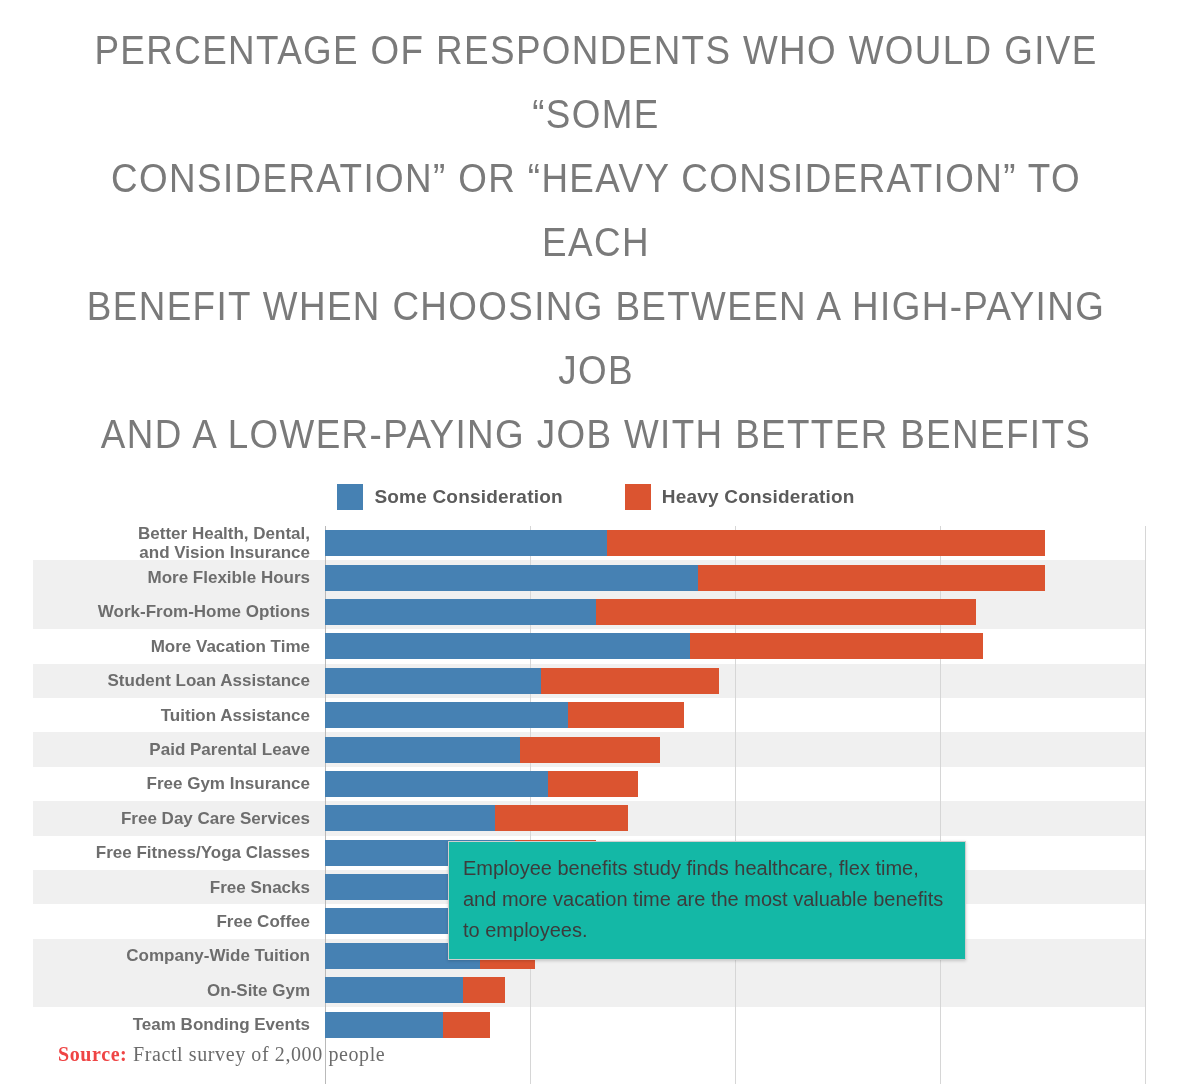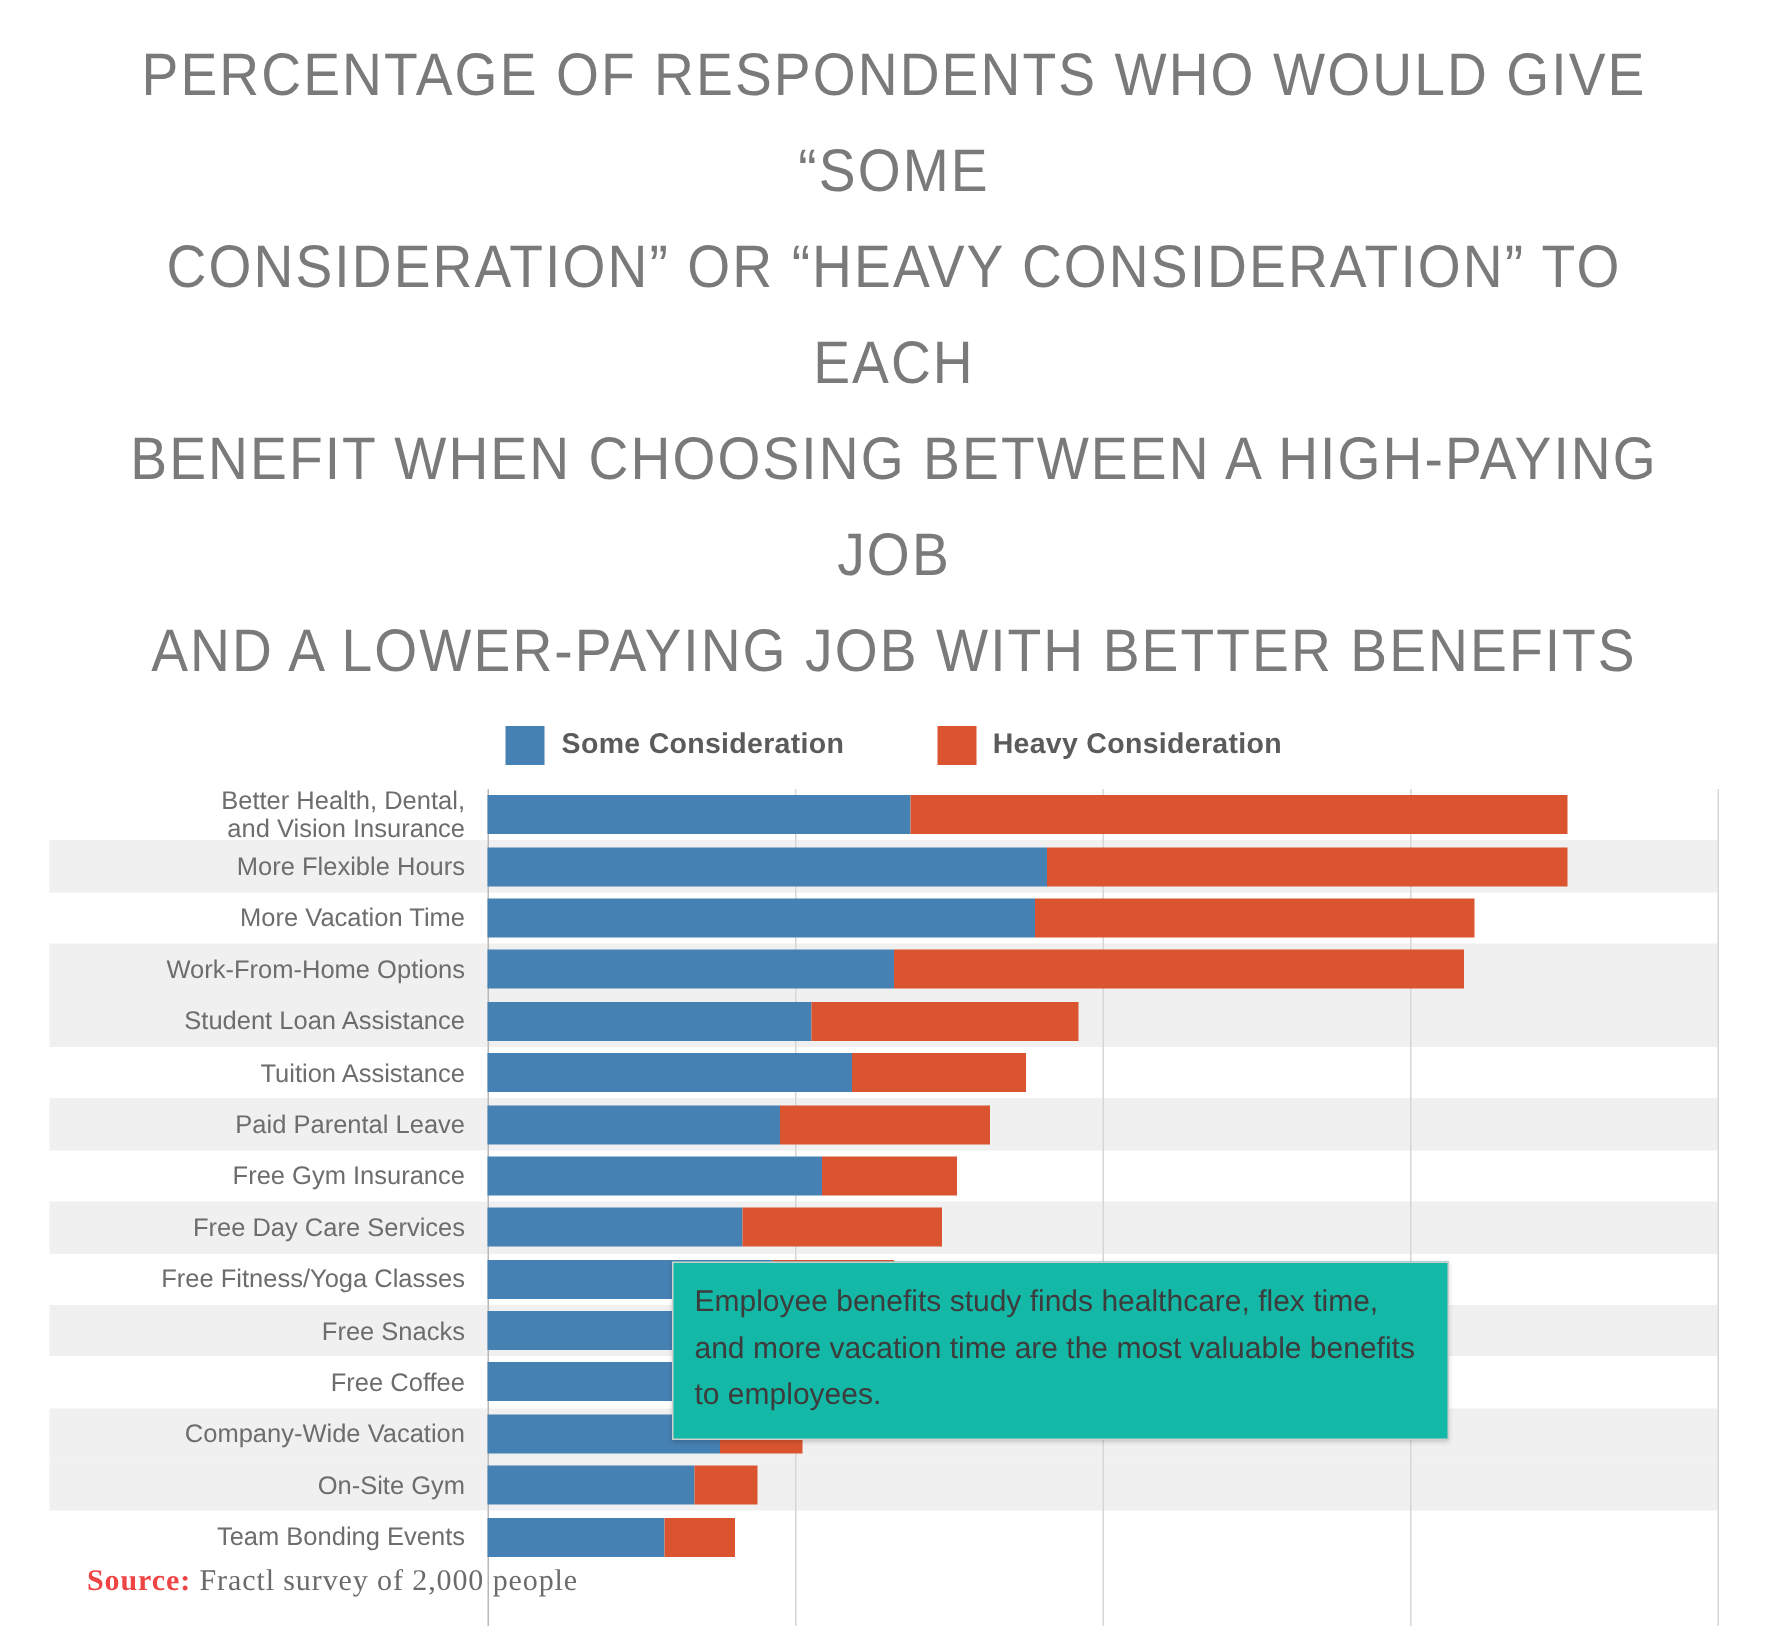"Better Health, Dental," .row { font-weight: none -> bold }
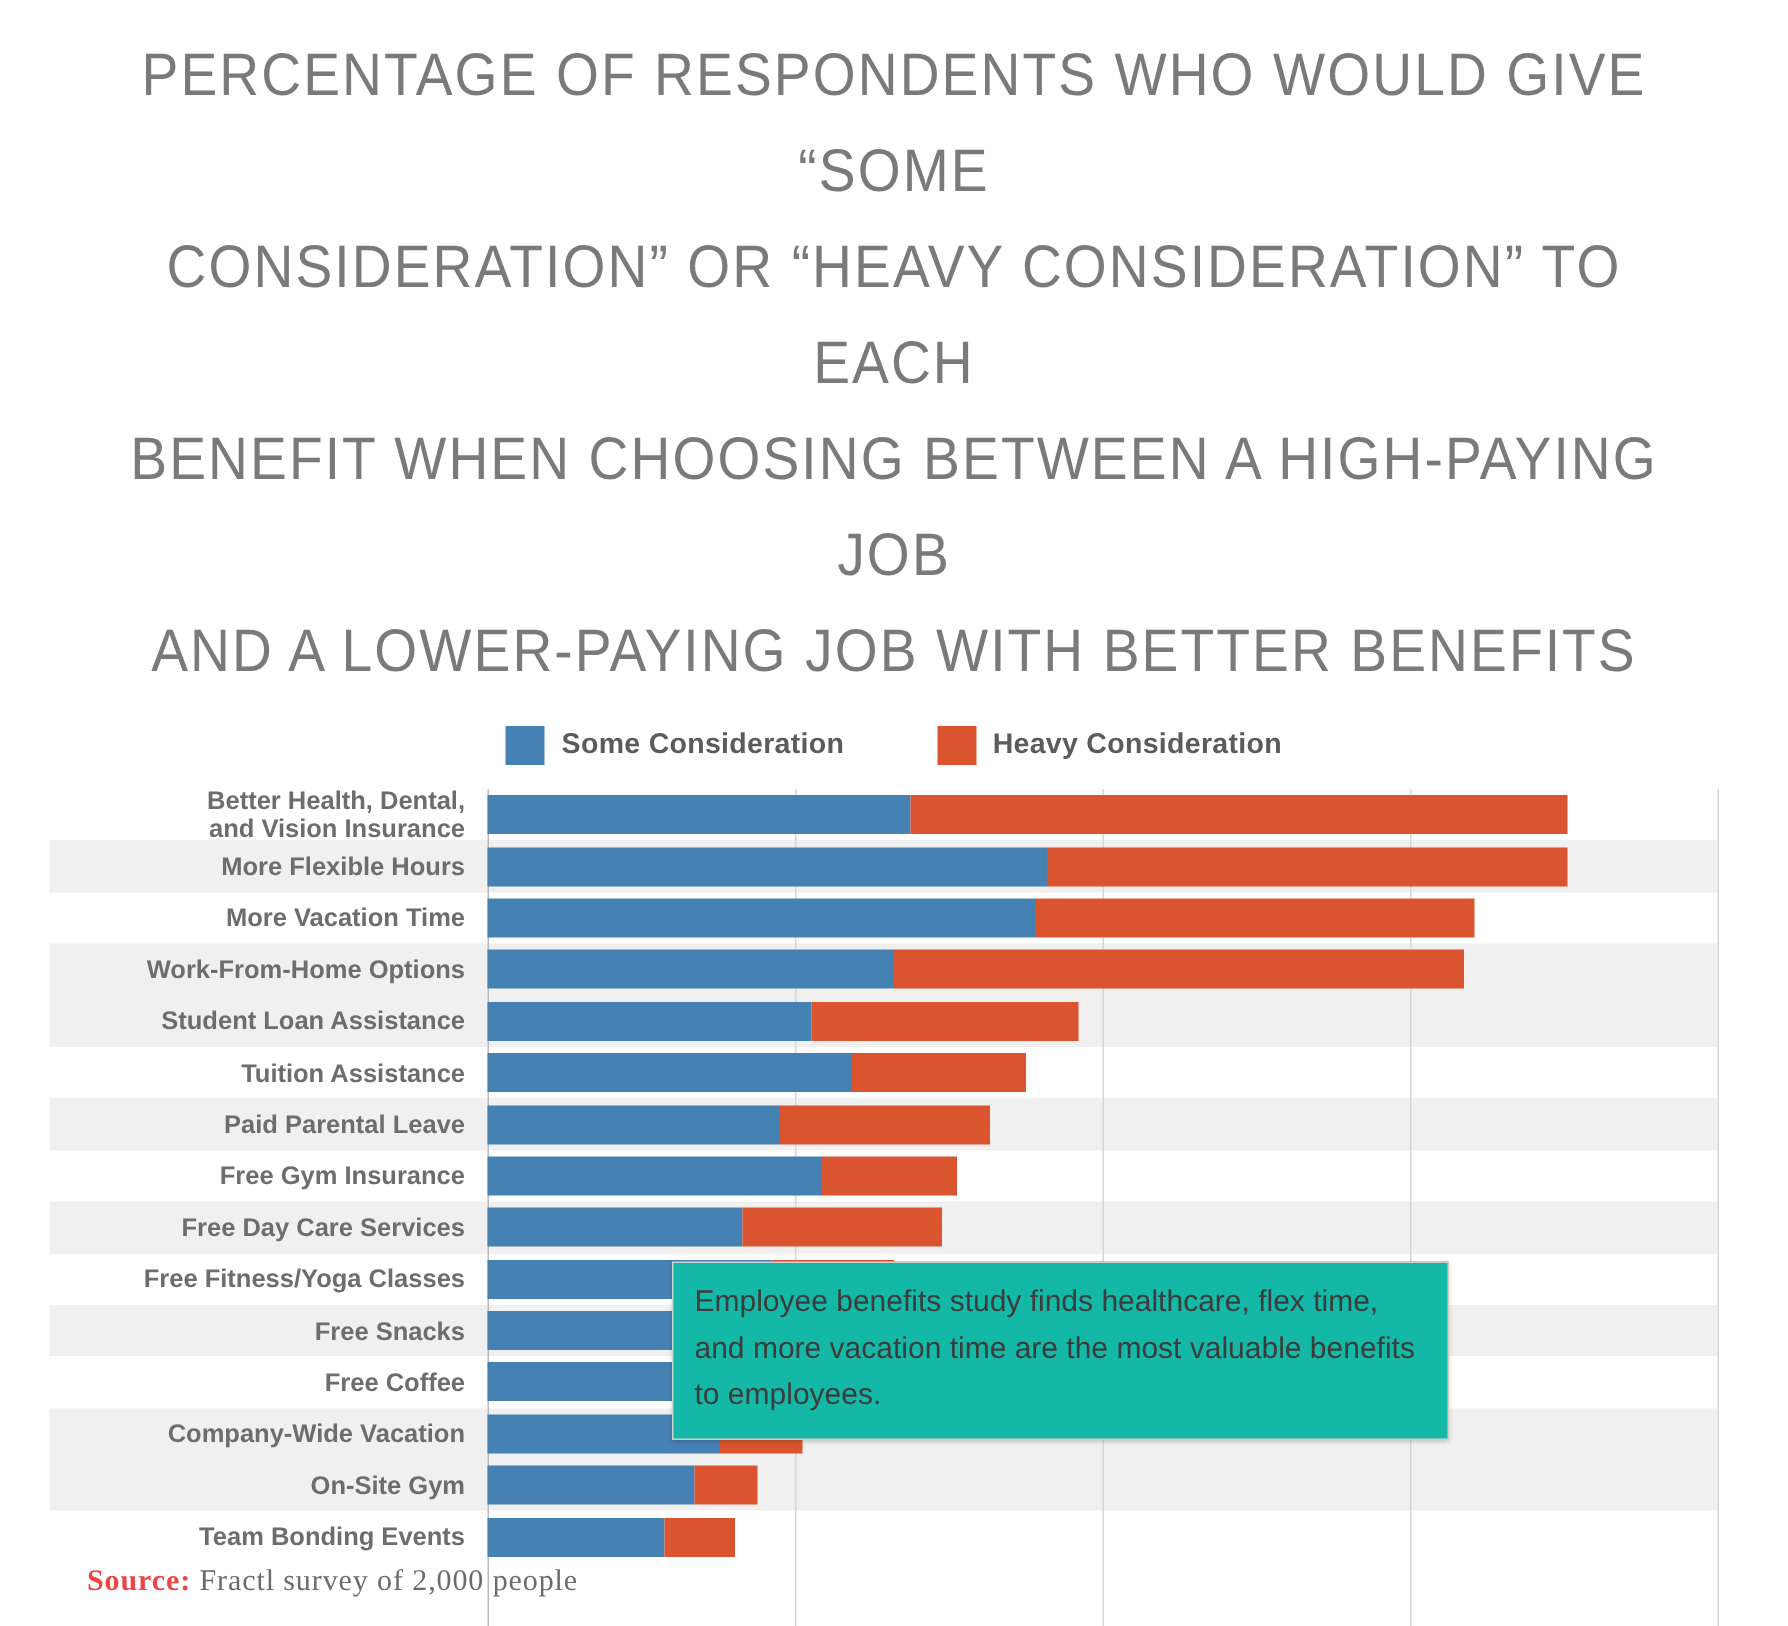"More Vacation Time" div.row { order: before "Work-From-Home Options" -> after "Work-From-Home Options" }
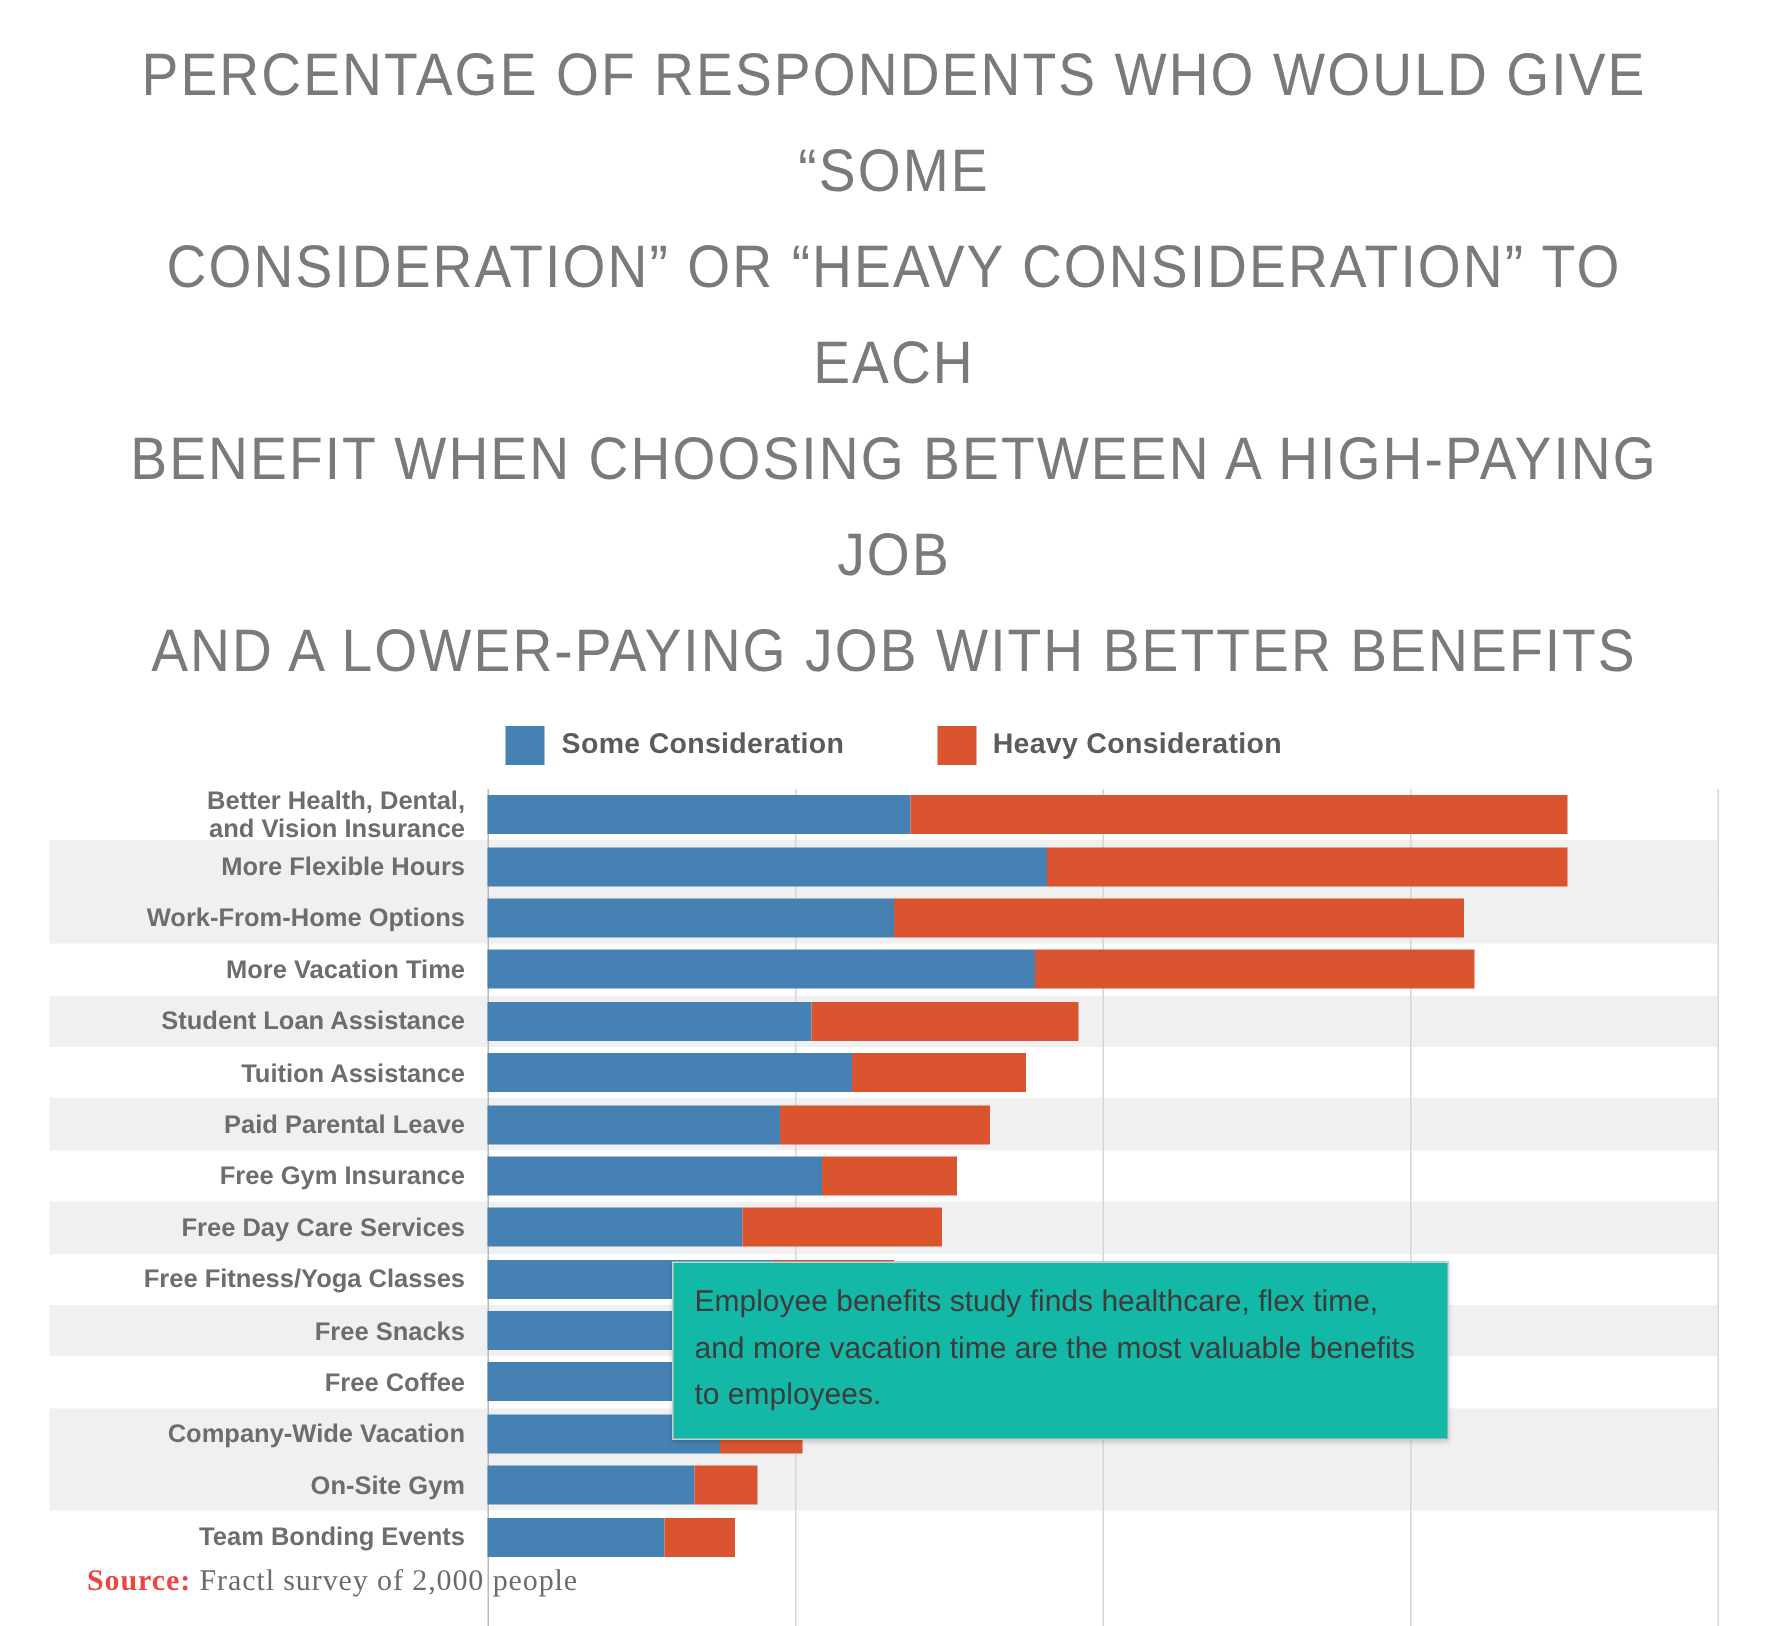"Company-Wide Vacation" div.row-label { text: Vacation -> Tuition }
